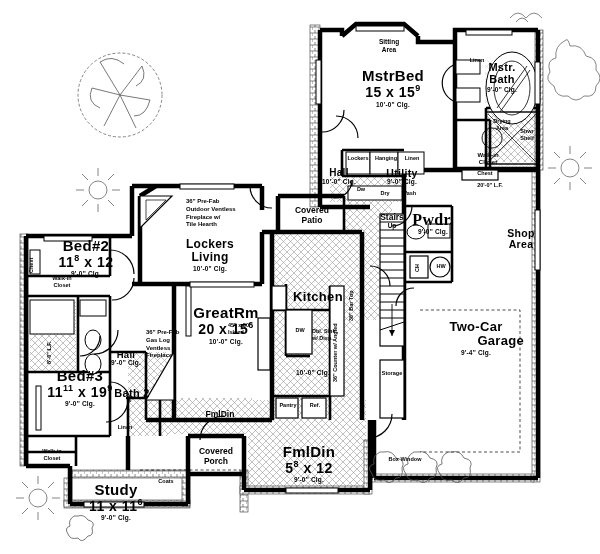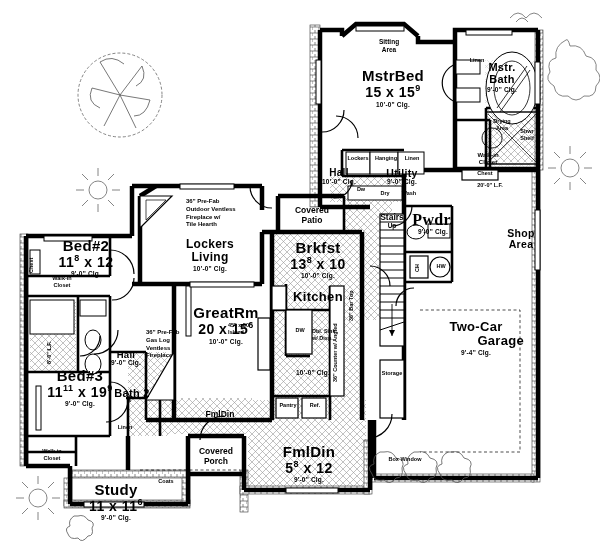"Brkfst" div.lbl { html: <div> <div>Brkfst</div> <div><span>13</span><span>8</span> <span>x 10</span></div> <div>10'-0" Clg.</div> </div> -> none }
